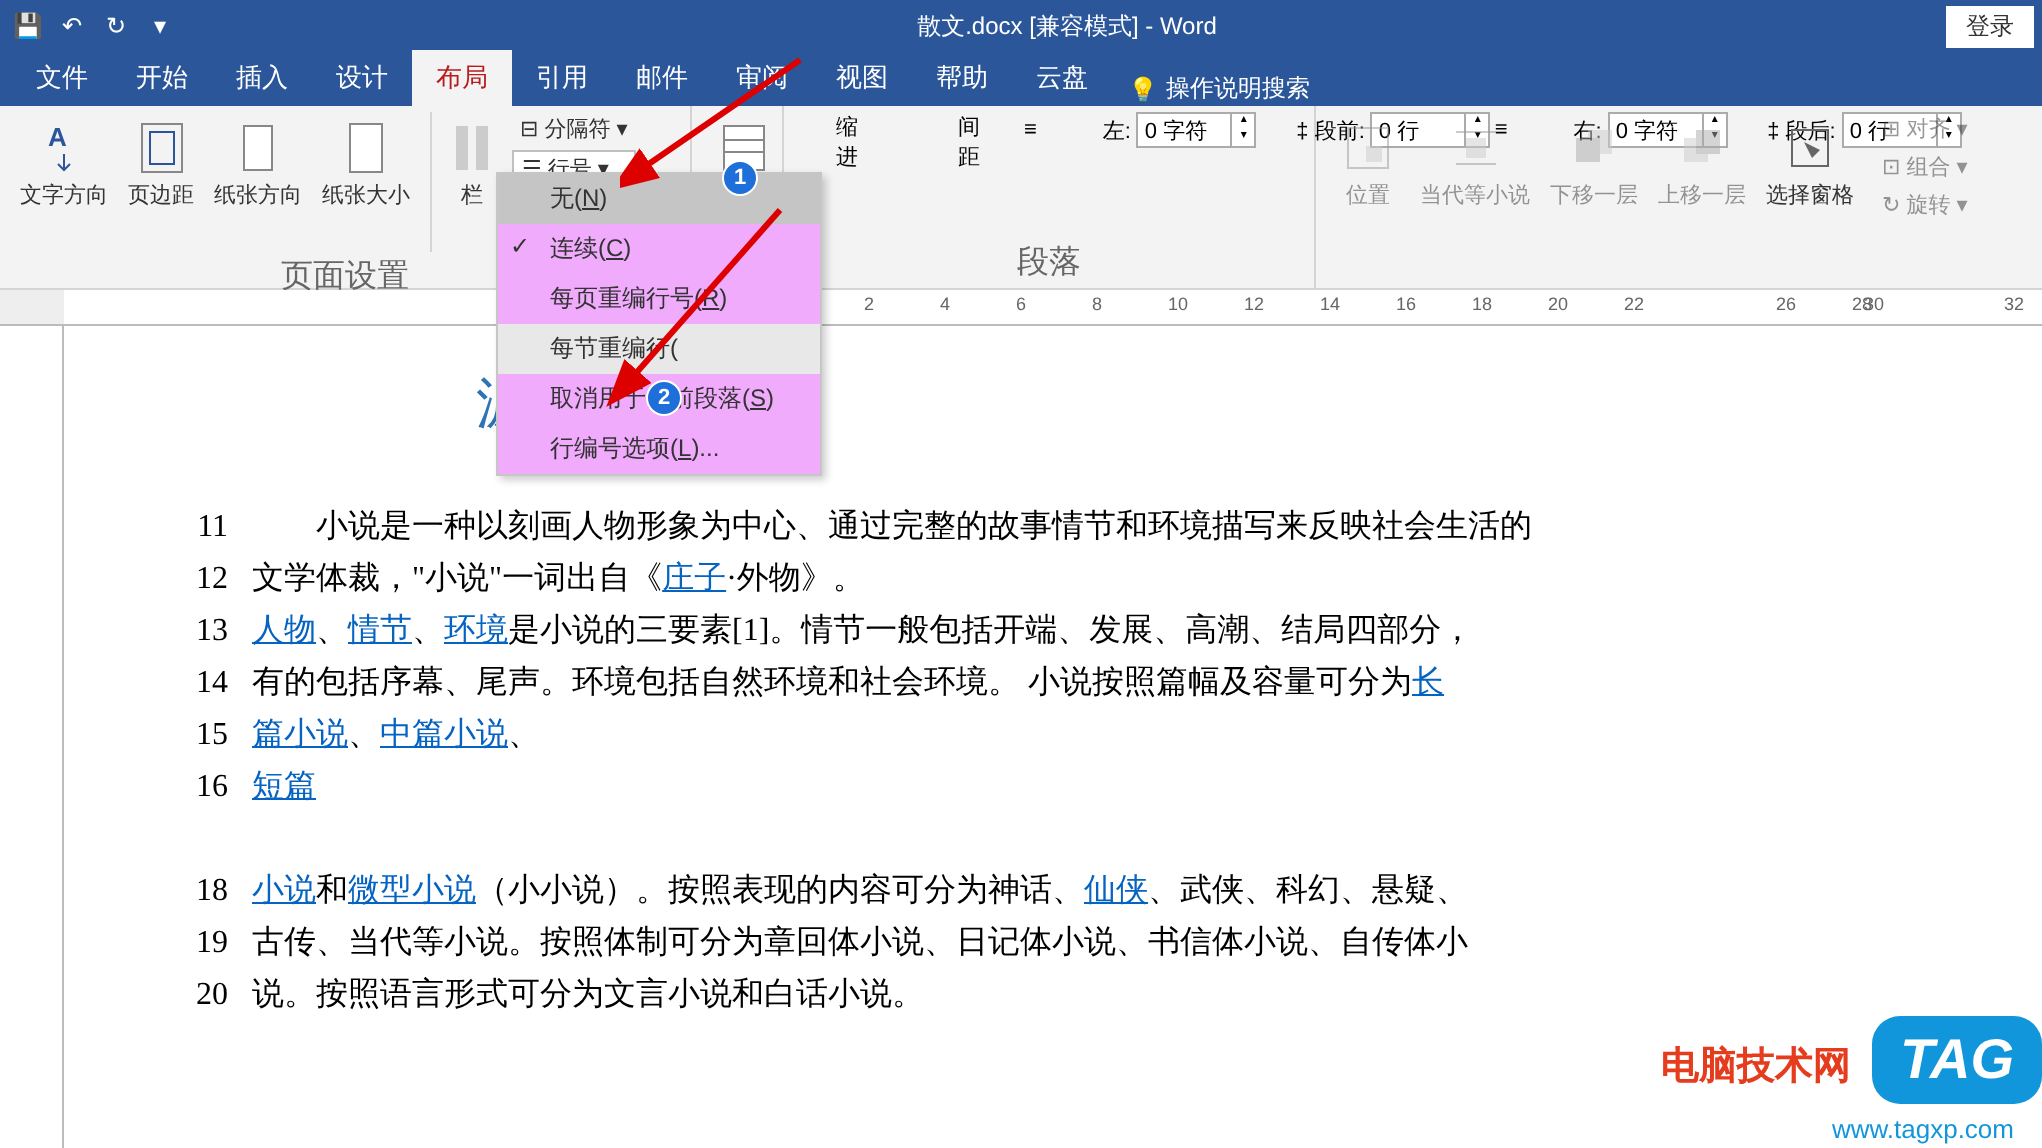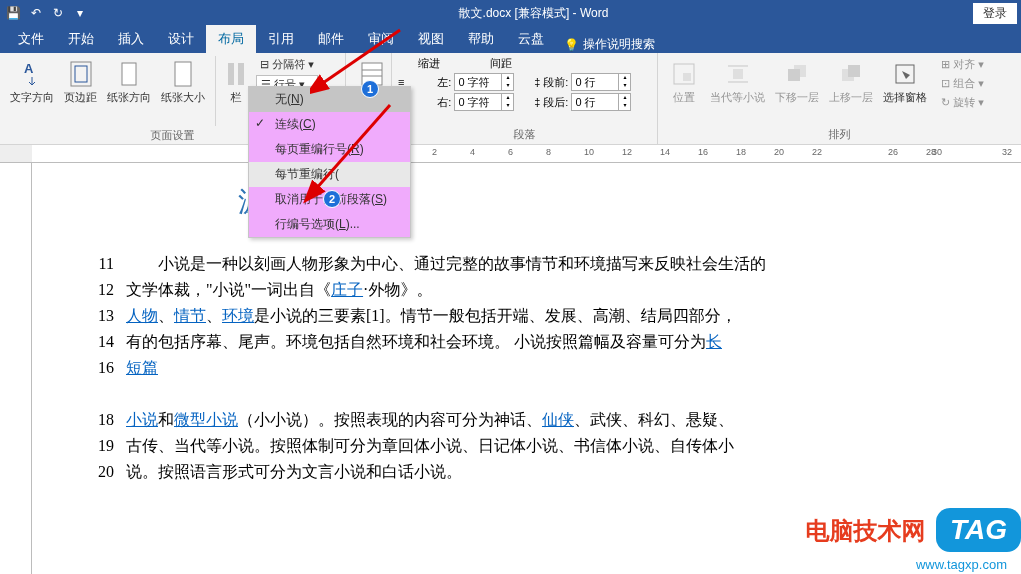"布局" .tab.active { color: #0369a1 -> #b91c1c }
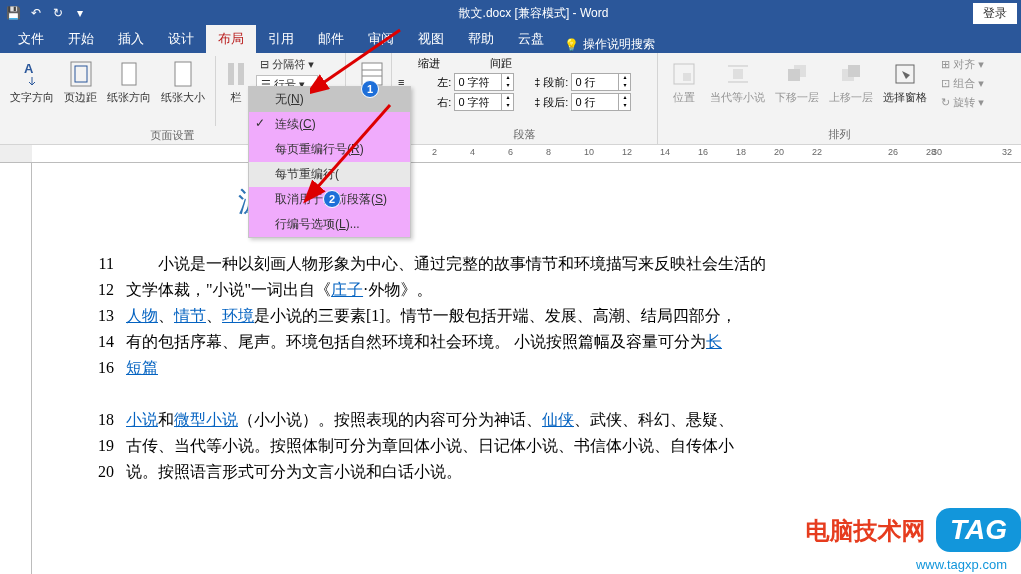"缩进" div.group-body { flex-direction: column -> none }
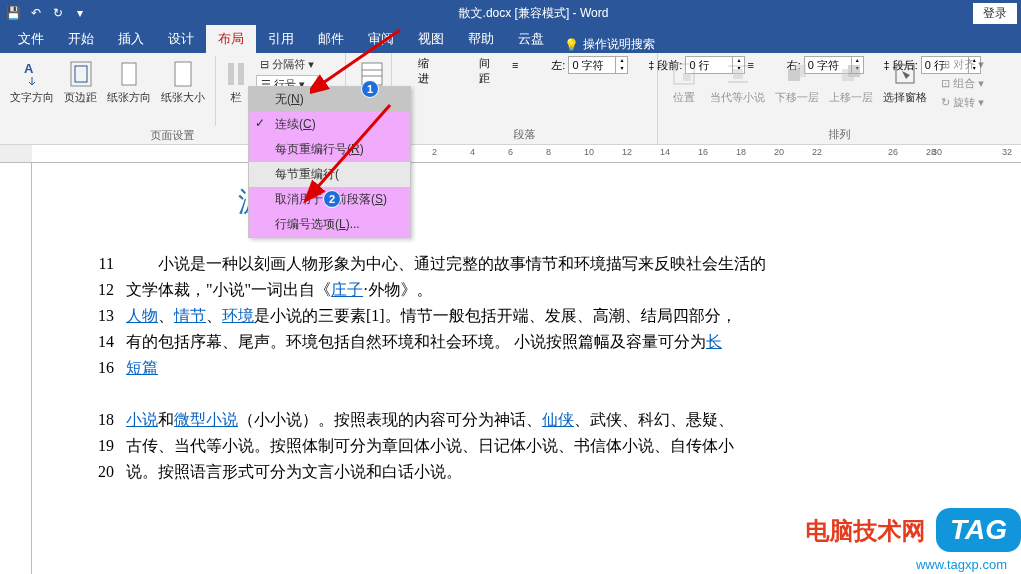"页面设置" .group-label { font-size: 11px -> 16px }
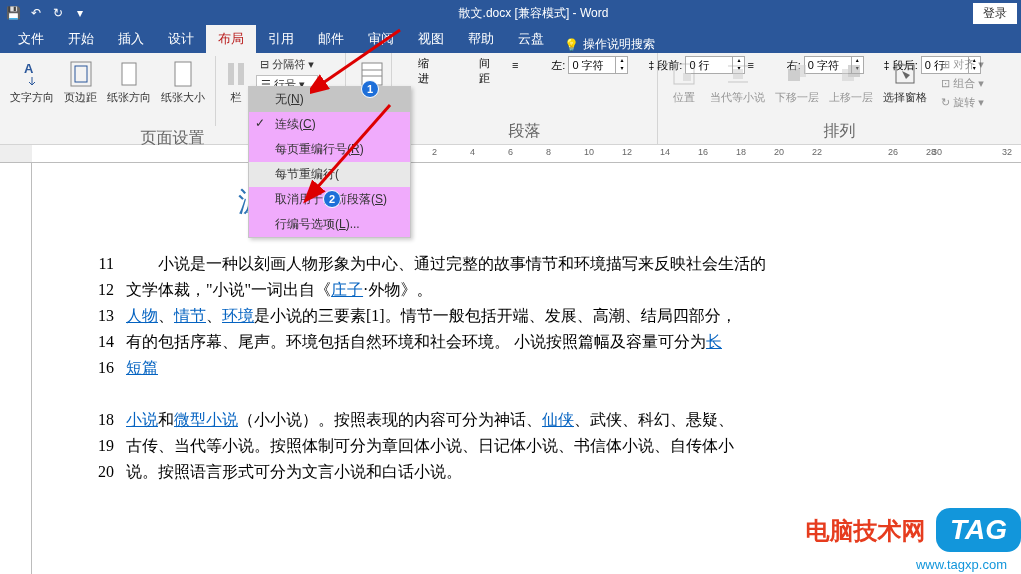"排列" div.group-label { html: <div>排列</div> -> none }
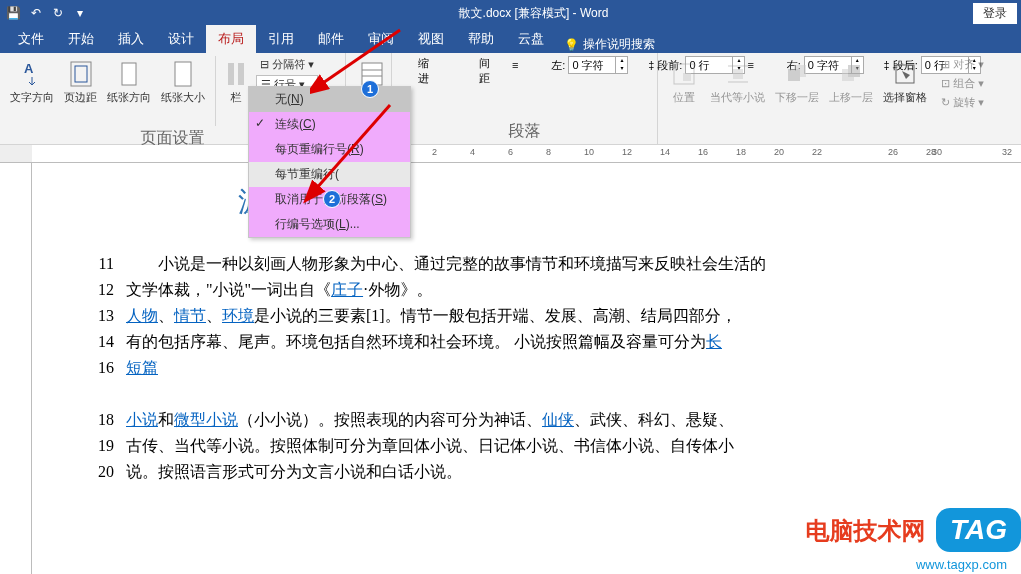"15" div.line { html: none -> <div> <div>15</div> <div><a>篇小说</a>、<a>中篇小说</a>、</div> </div> }
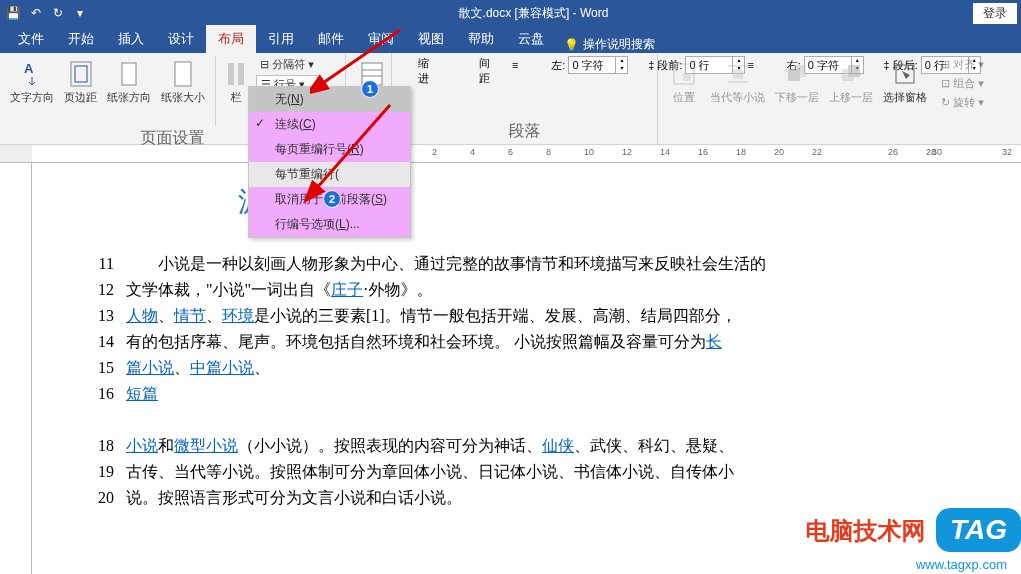"电脑技术网" .wm-text { font-size: 24px -> 19px }
